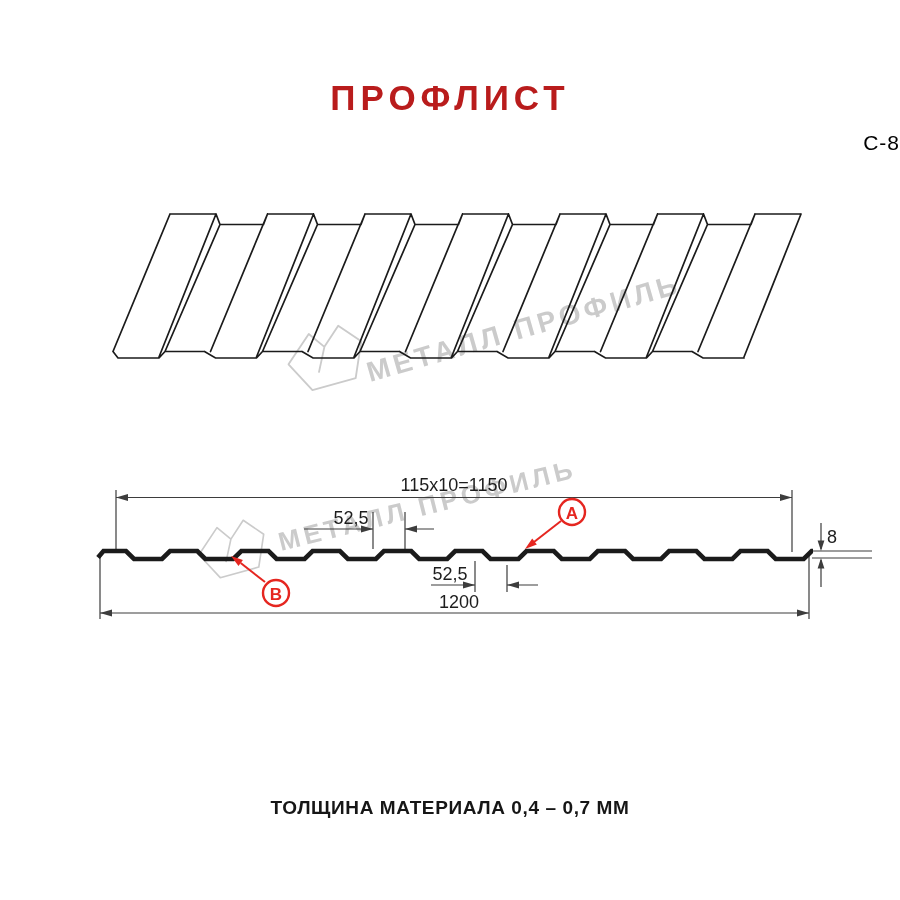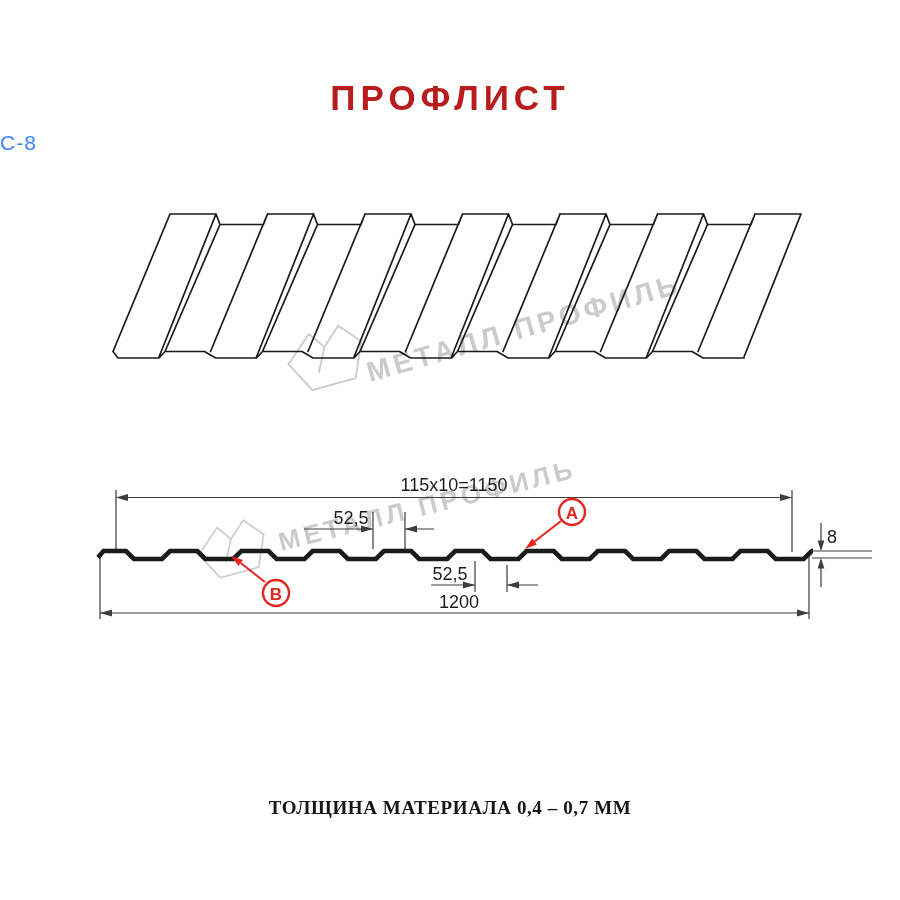"С-8" .subtitle { color: #3b82f6 -> #000000; text-align: left -> right }
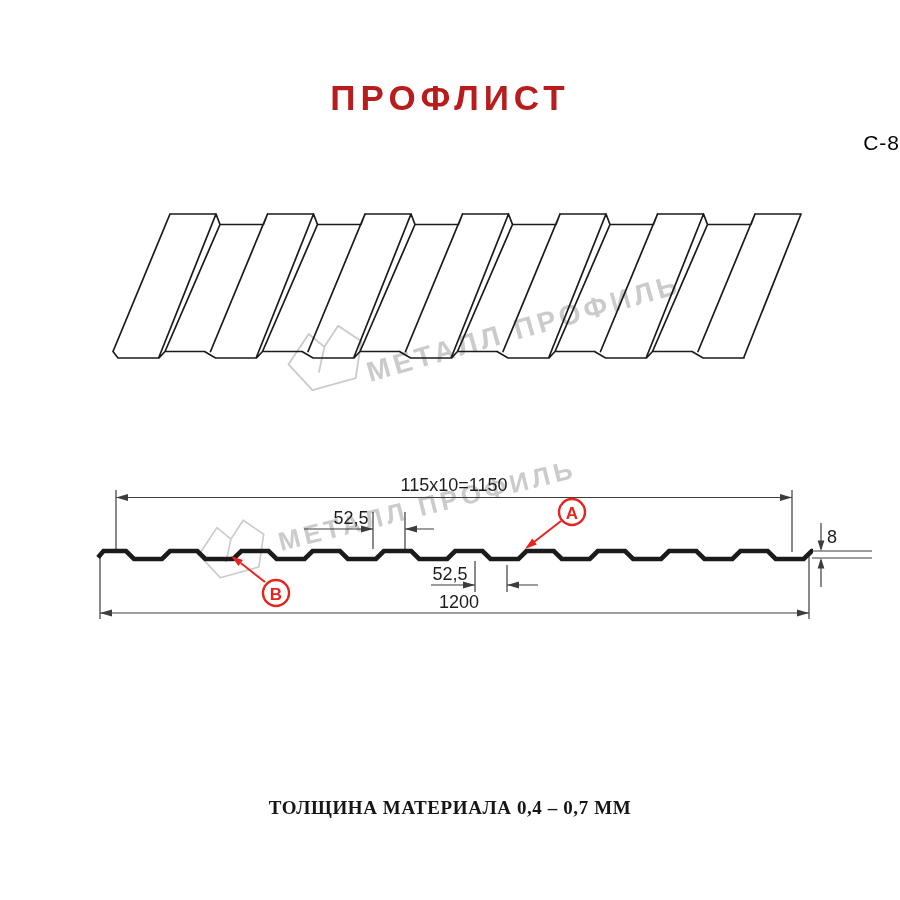"ТОЛЩИНА МАТЕРИАЛА 0,4 – 0,7" .footer-note { font-family: Liberation Serif, serif -> none }
